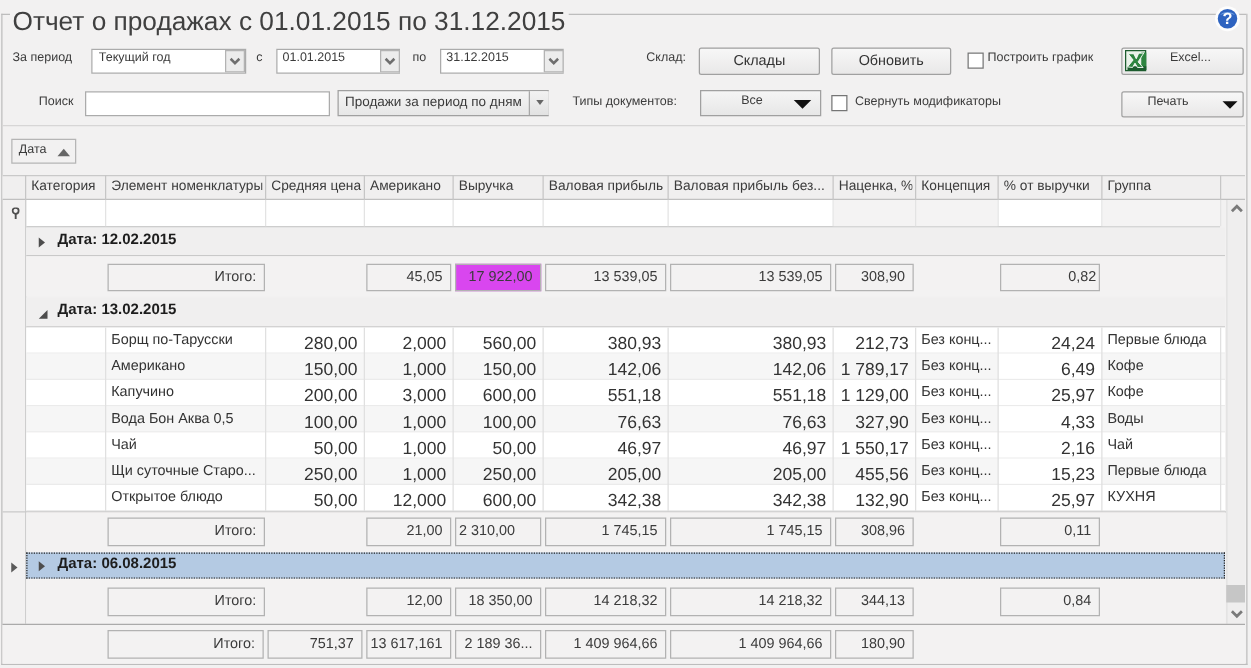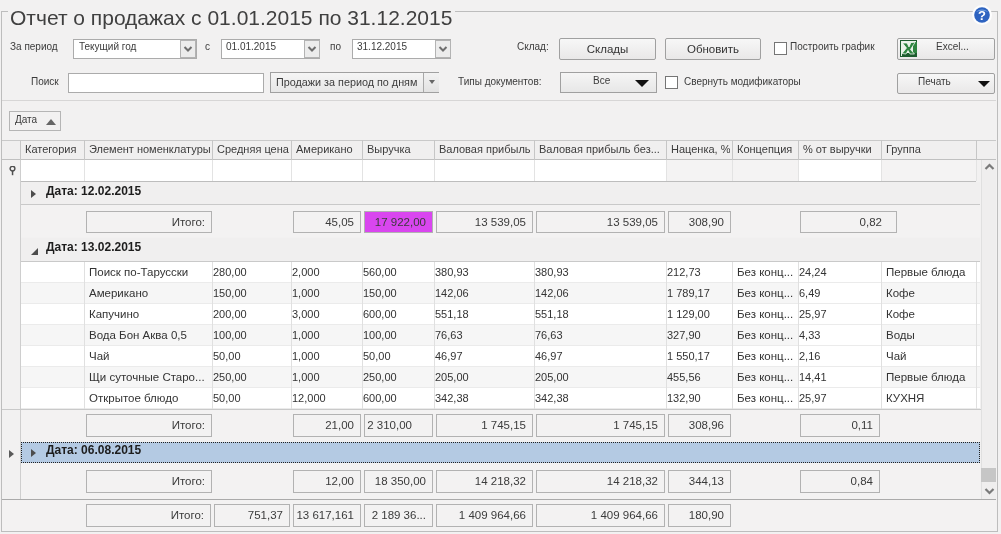"0,82" div.tbox { padding-right: 14px -> 2px; width: 97px -> 80px }
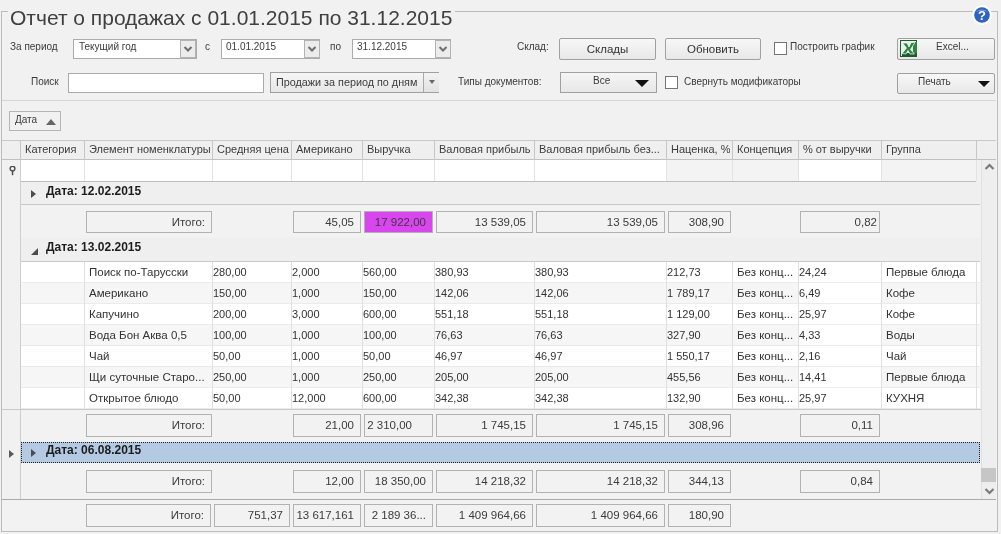"Поиск по-Тарусски" div.txt { text: Поиск -> Борщ }
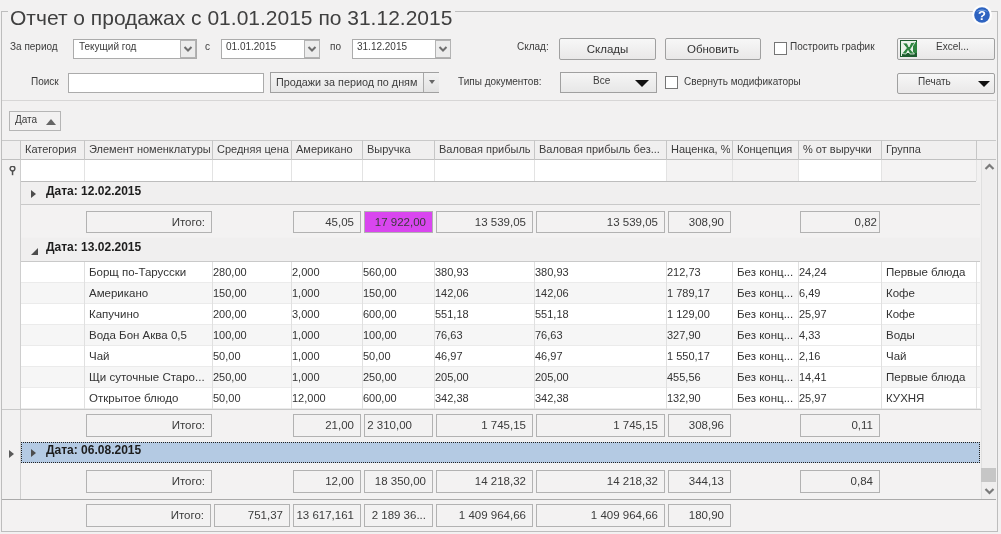"280,00" .num { font-size: 11px -> 14px; text-align: left -> right }
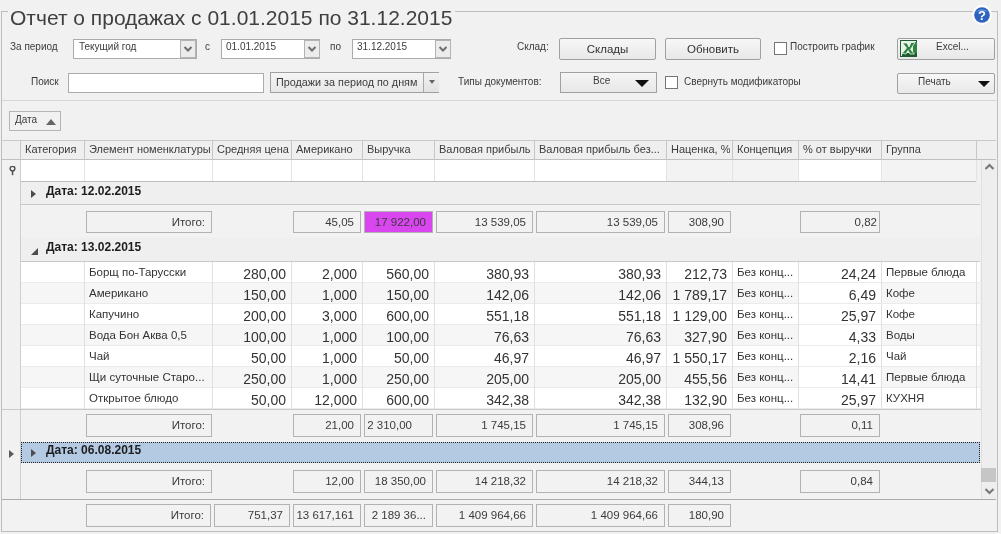"14,41" div.num { text: 14,41 -> 15,23 }
